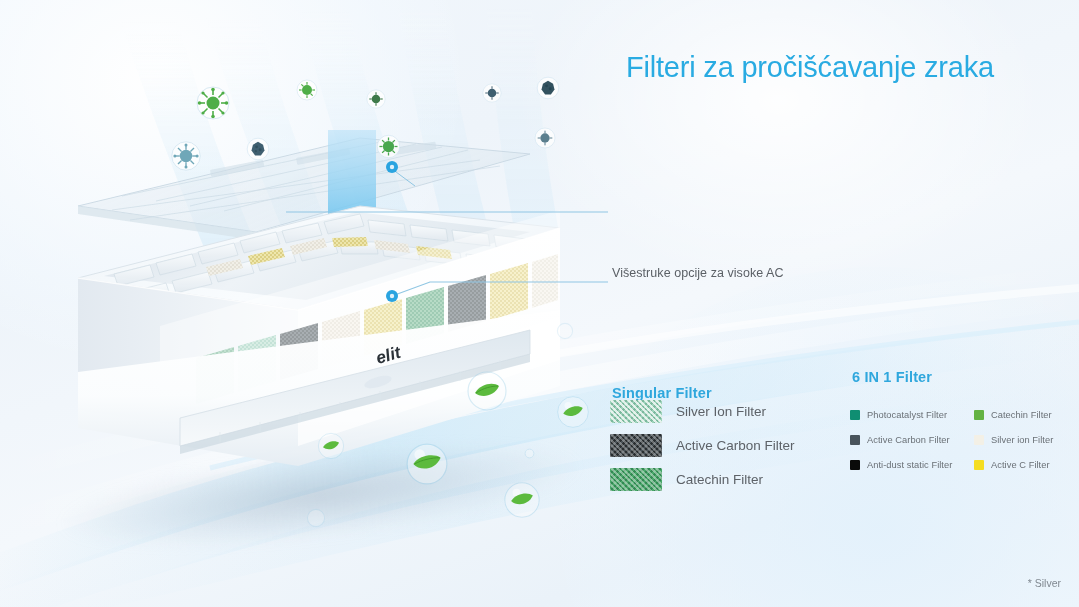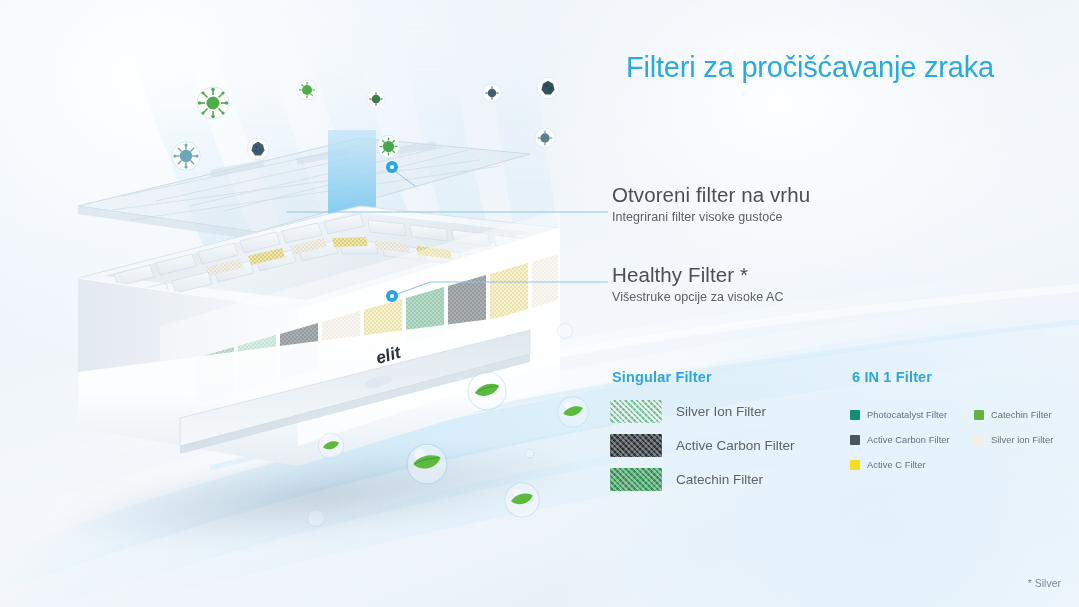"Otvoreni filter na vrhu" div.callout { html: <div> <div>Otvoreni filter na vrhu</div> <div>Integrirani filter visoke gustoće</div> </div> -> none }
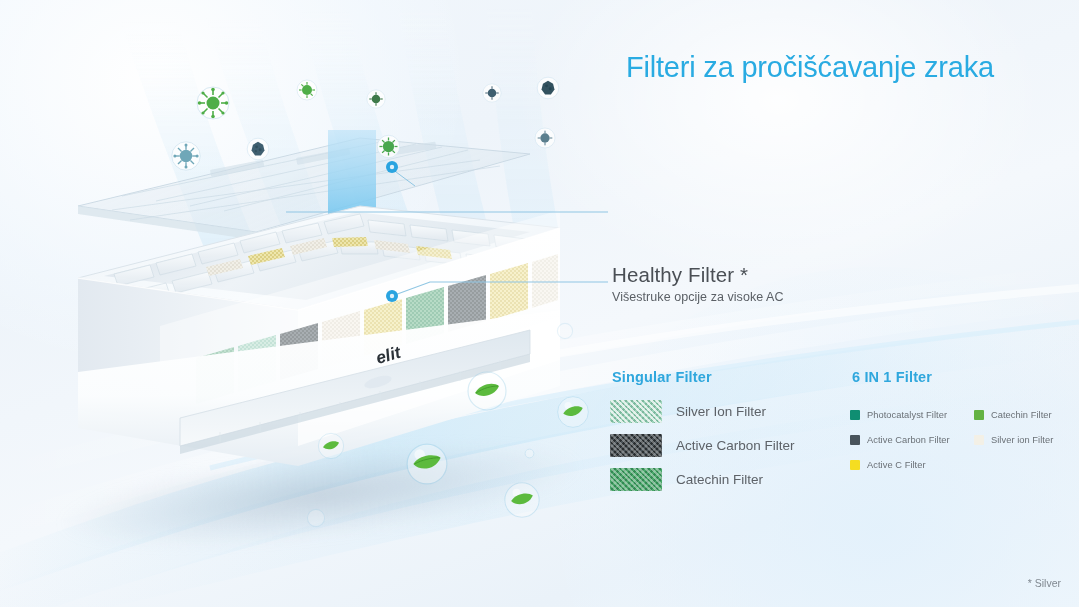"Healthy Filter *" div.ttl { html: <div>Healthy Filter *</div> -> none }
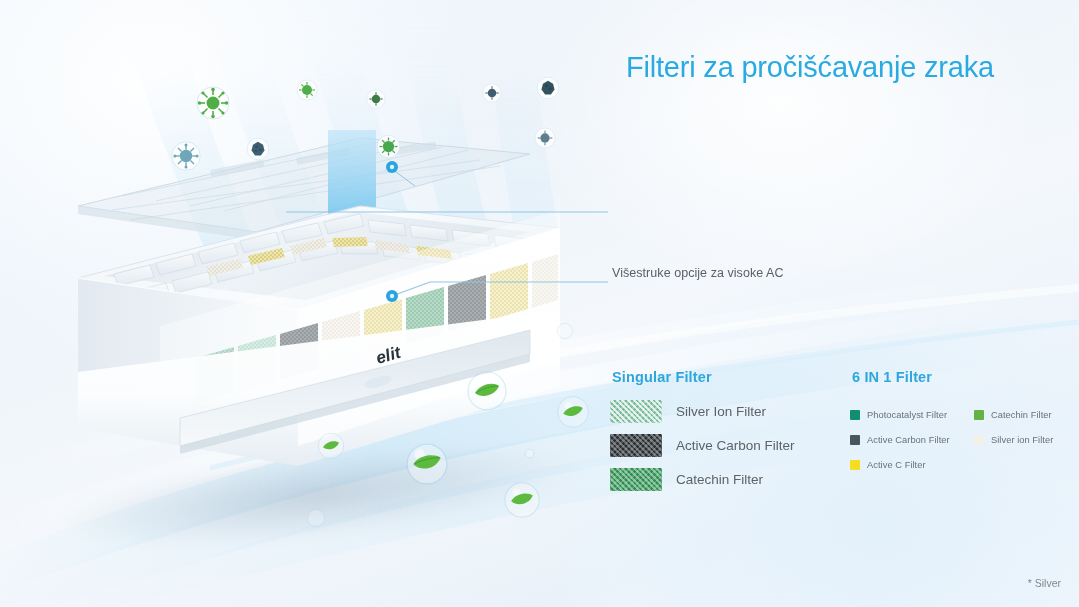"Singular Filter" #head-singular { top: 369px -> 385px }
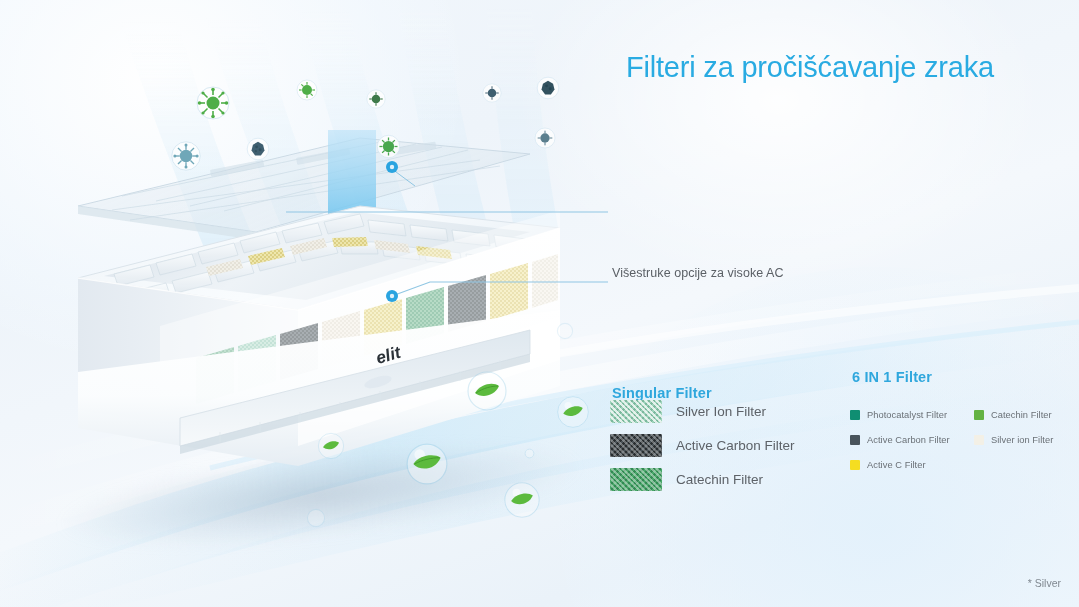"Anti-dust static Filter" div.six-item { html: none -> <div> <span></span> <span>Anti-dust static Filter</span> </div> }
